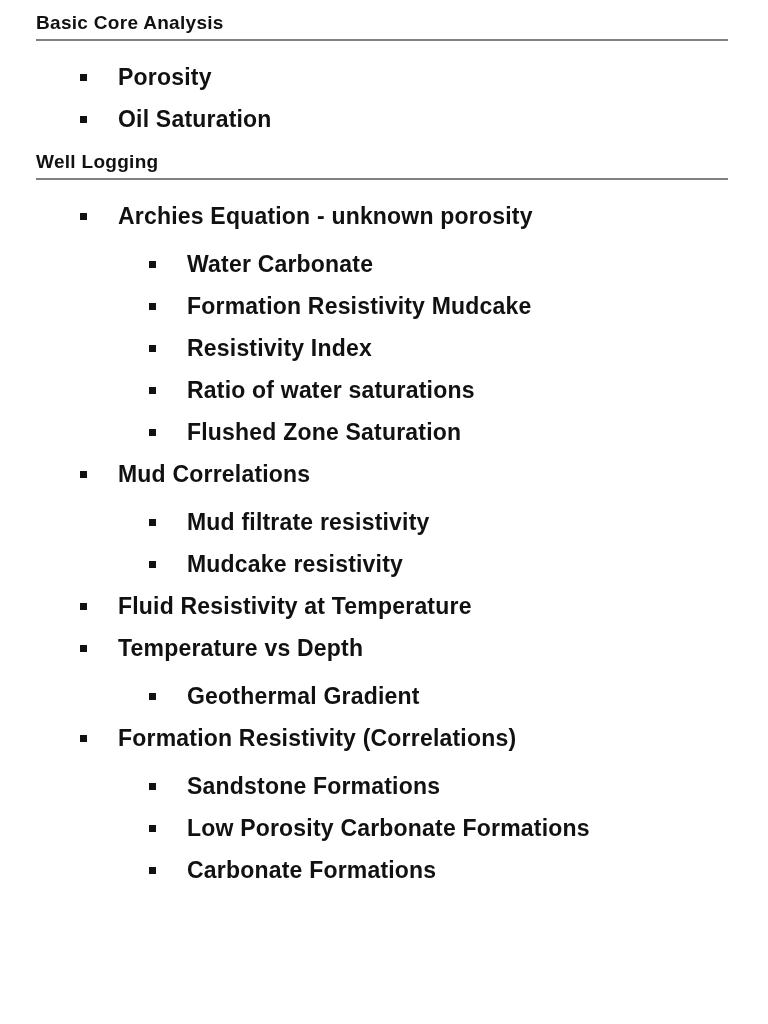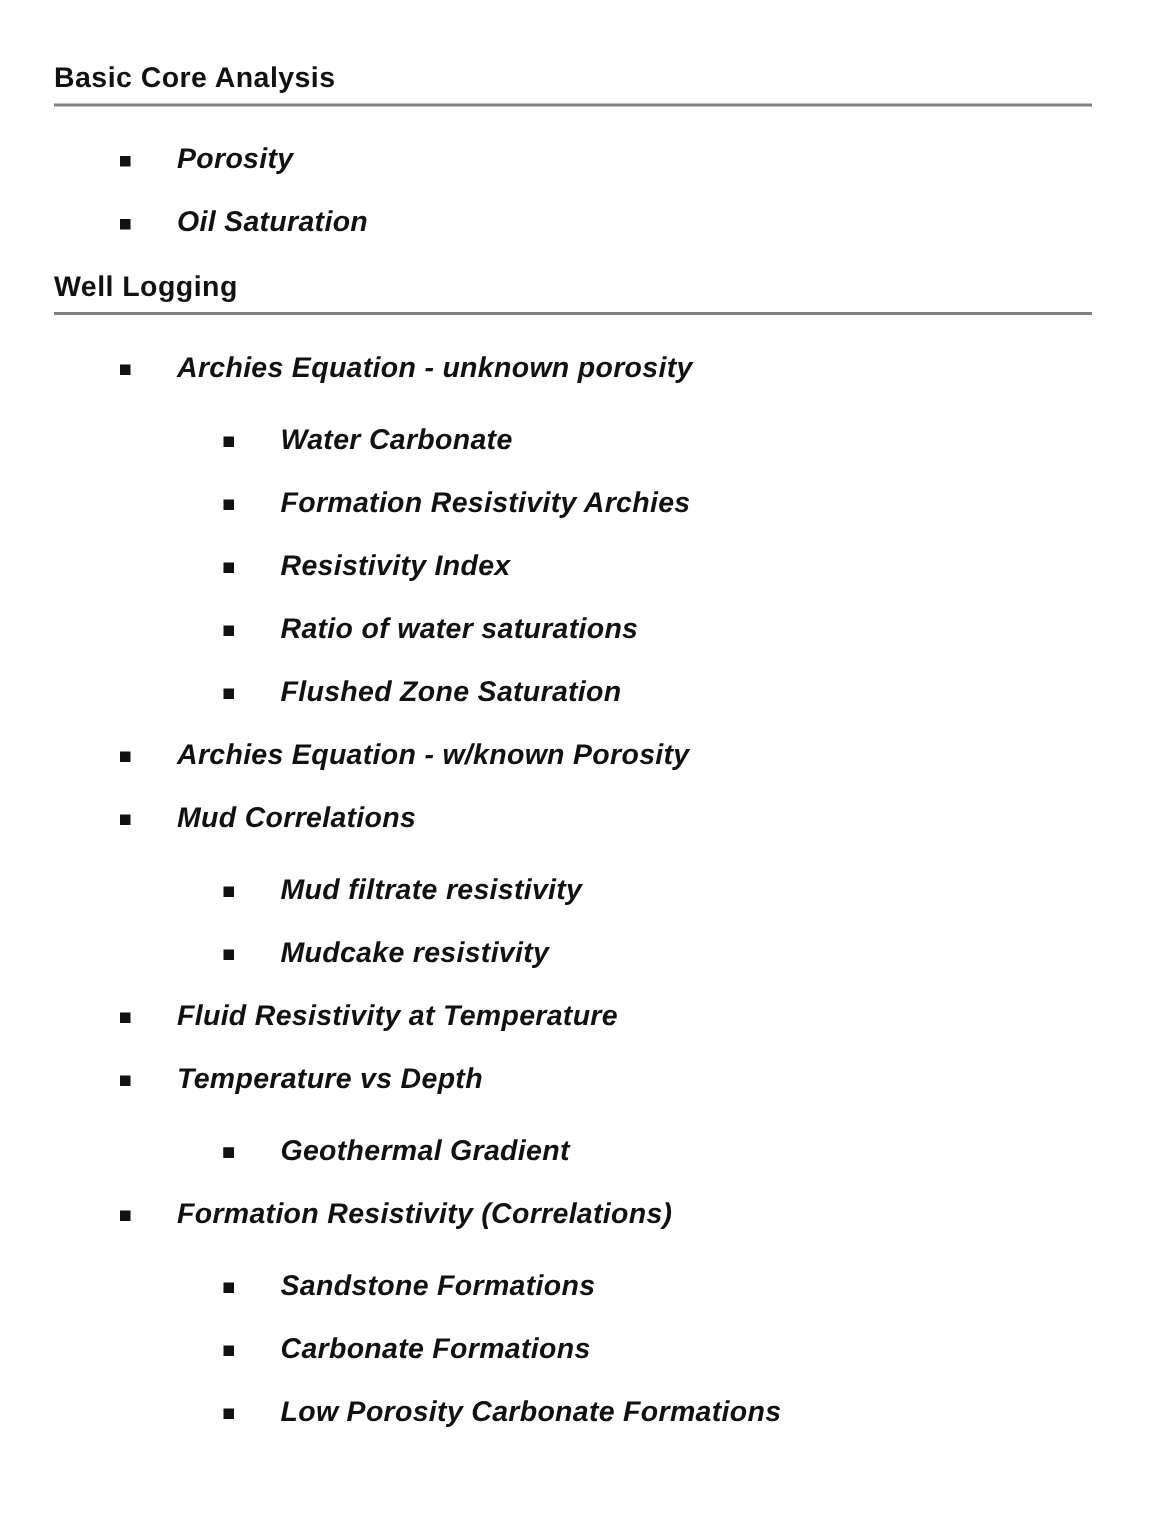"Basic Core Analysis" .page { padding: 42px 40px 0 36px -> 12px 40px 0 36px }
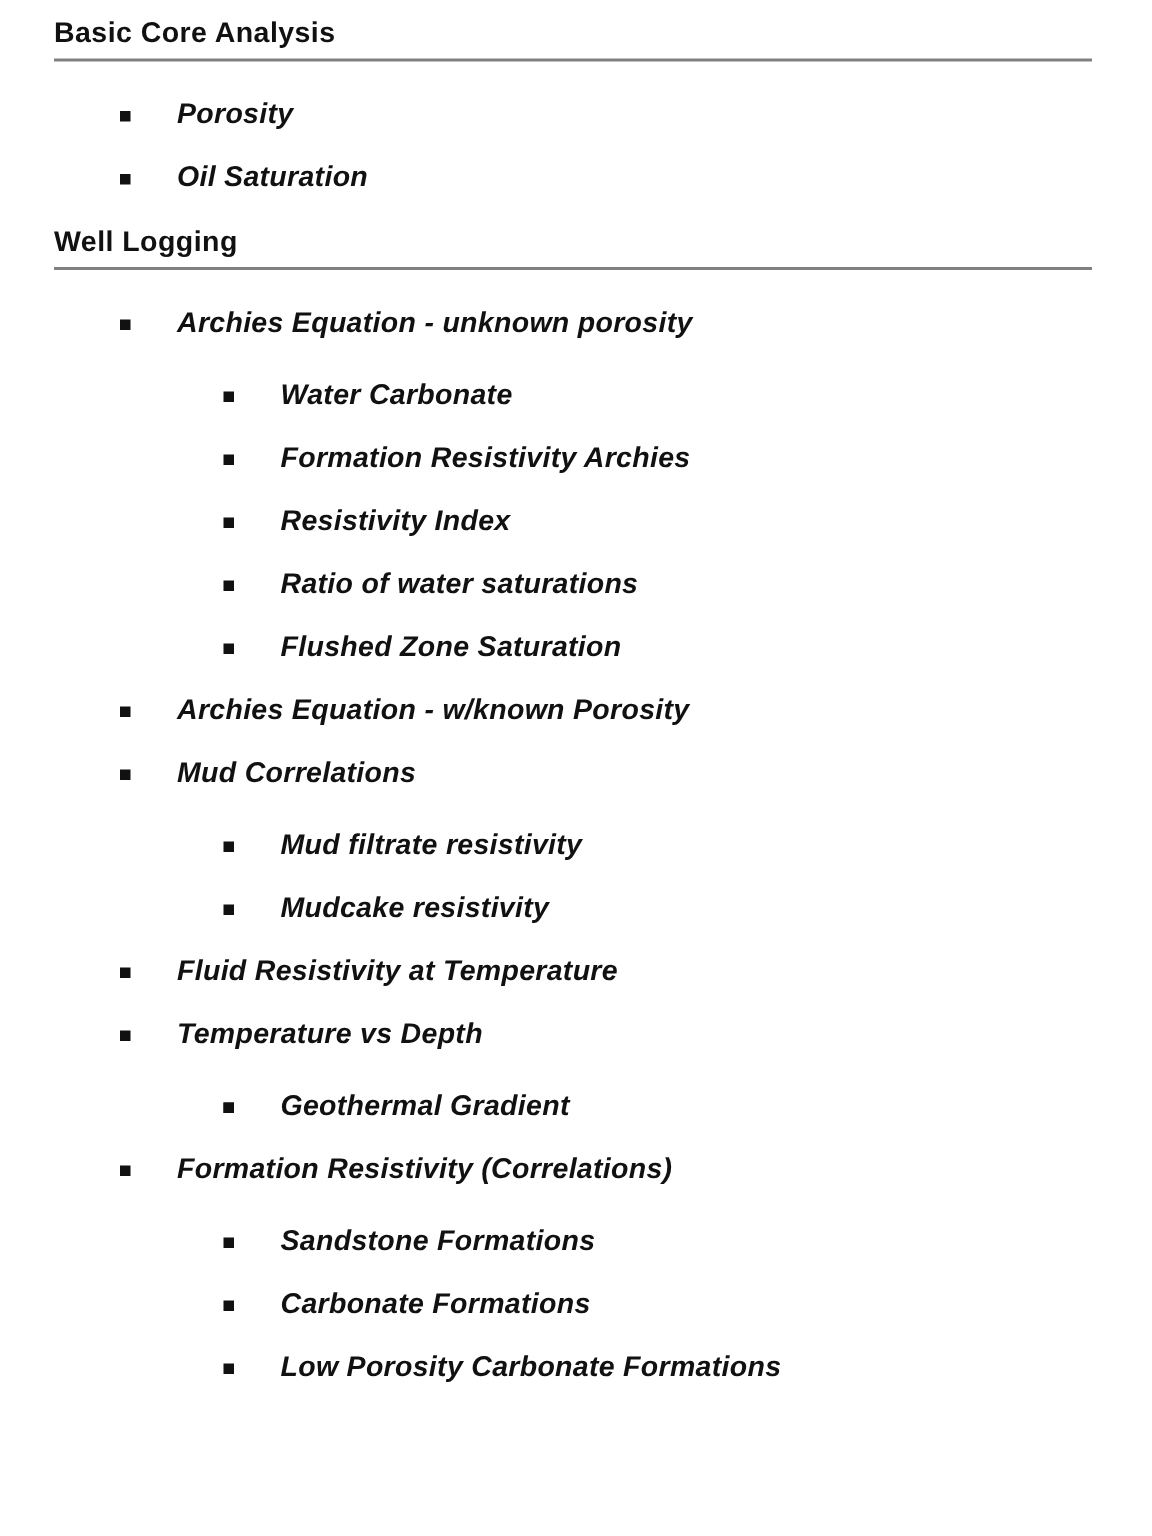"Porosity" ul.level1 { font-size: 19px -> 23px; font-style: italic -> none }
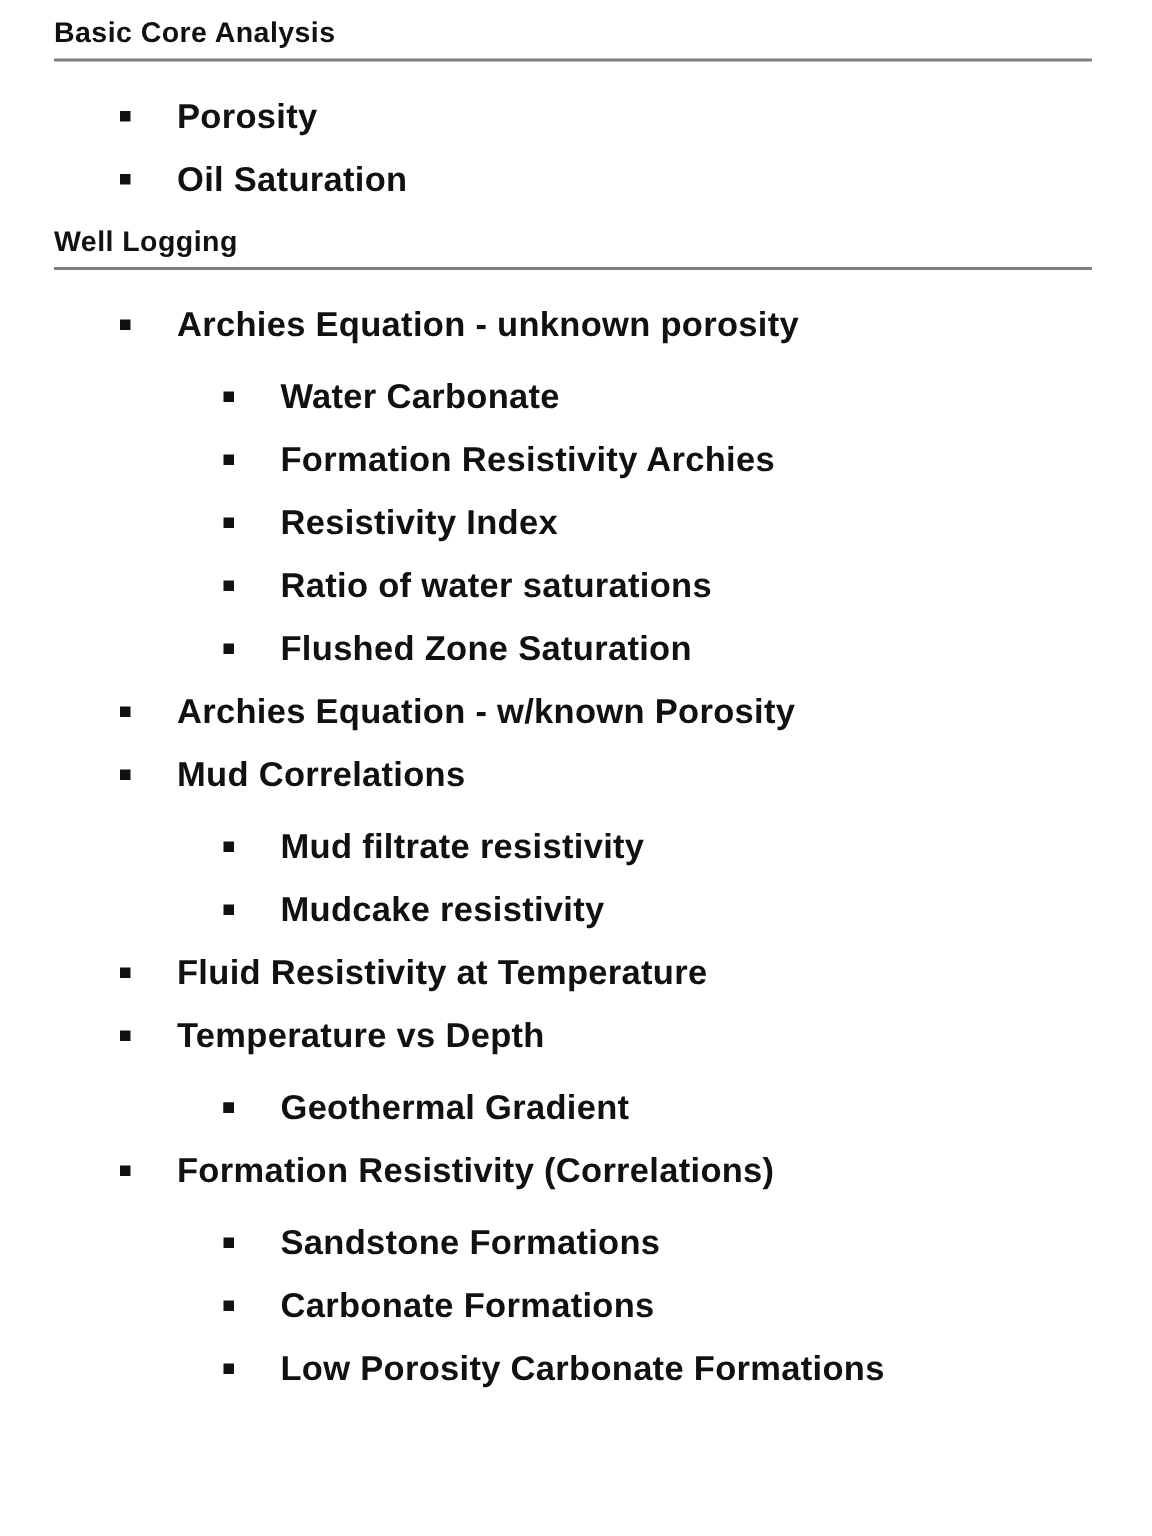"Formation Resistivity Archies" span.label { text: Archies -> Mudcake }
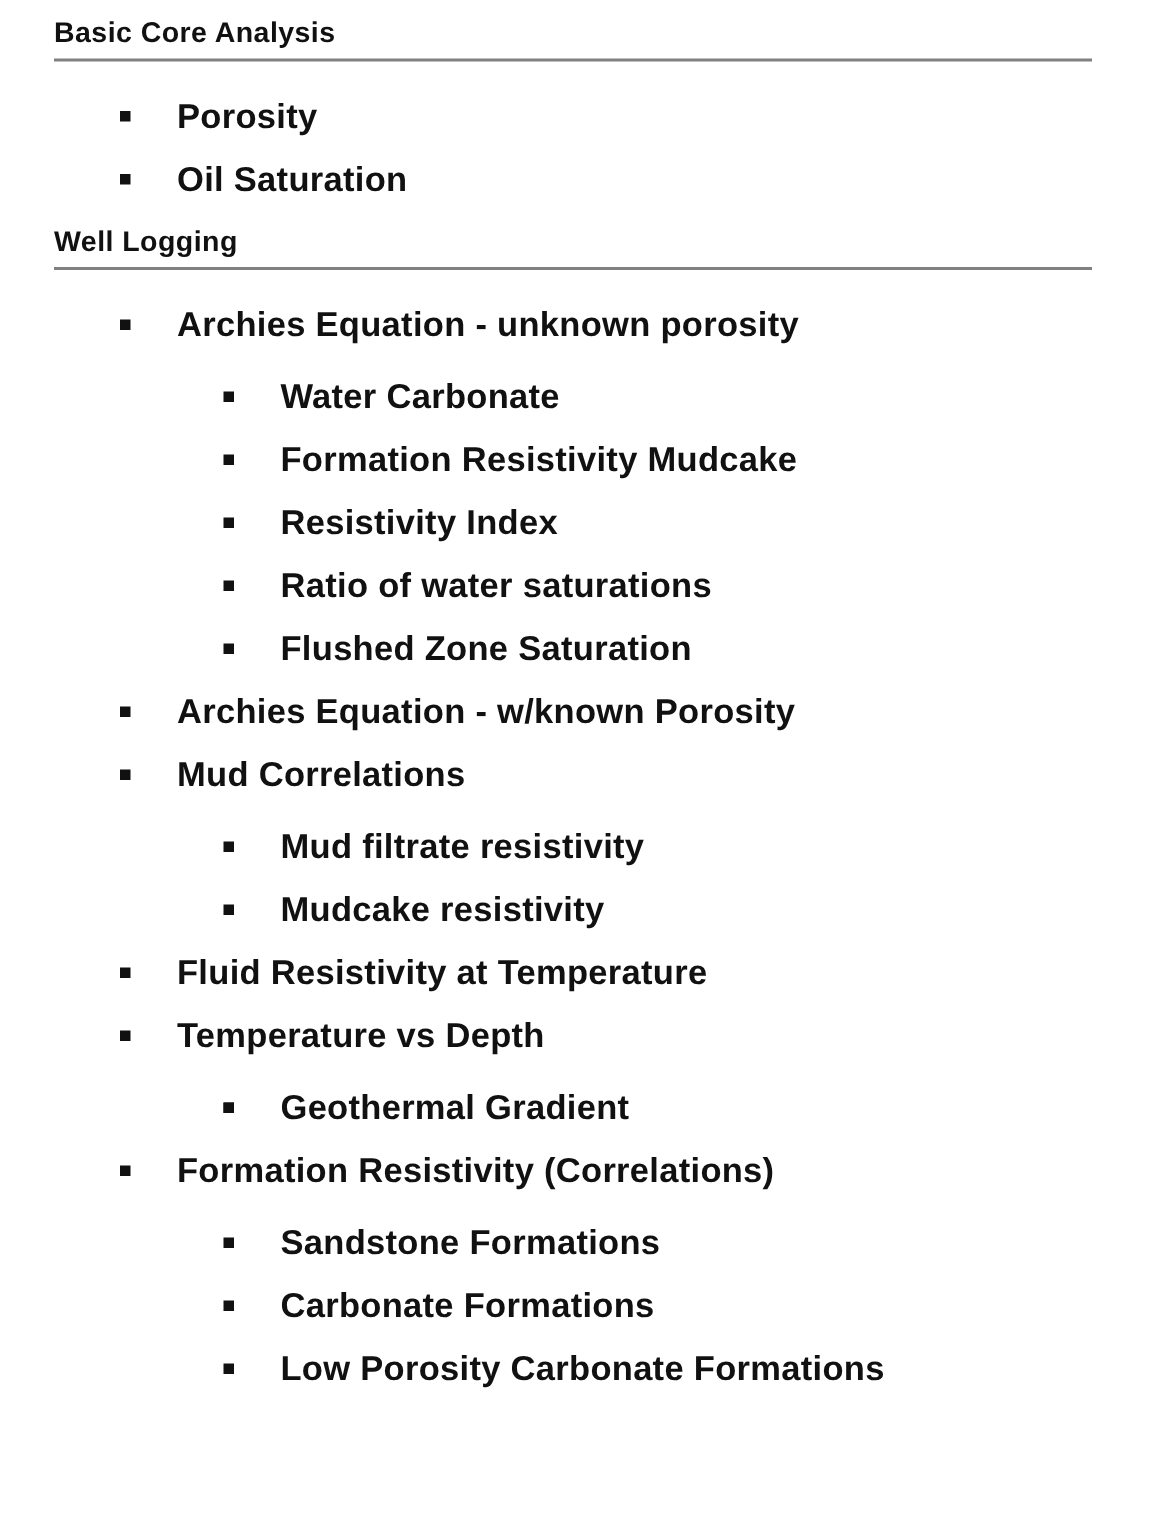"Archies Equation - w/known Porosity" span.label { html: <span>Archies Equation - w/known Porosity</span> -> none }
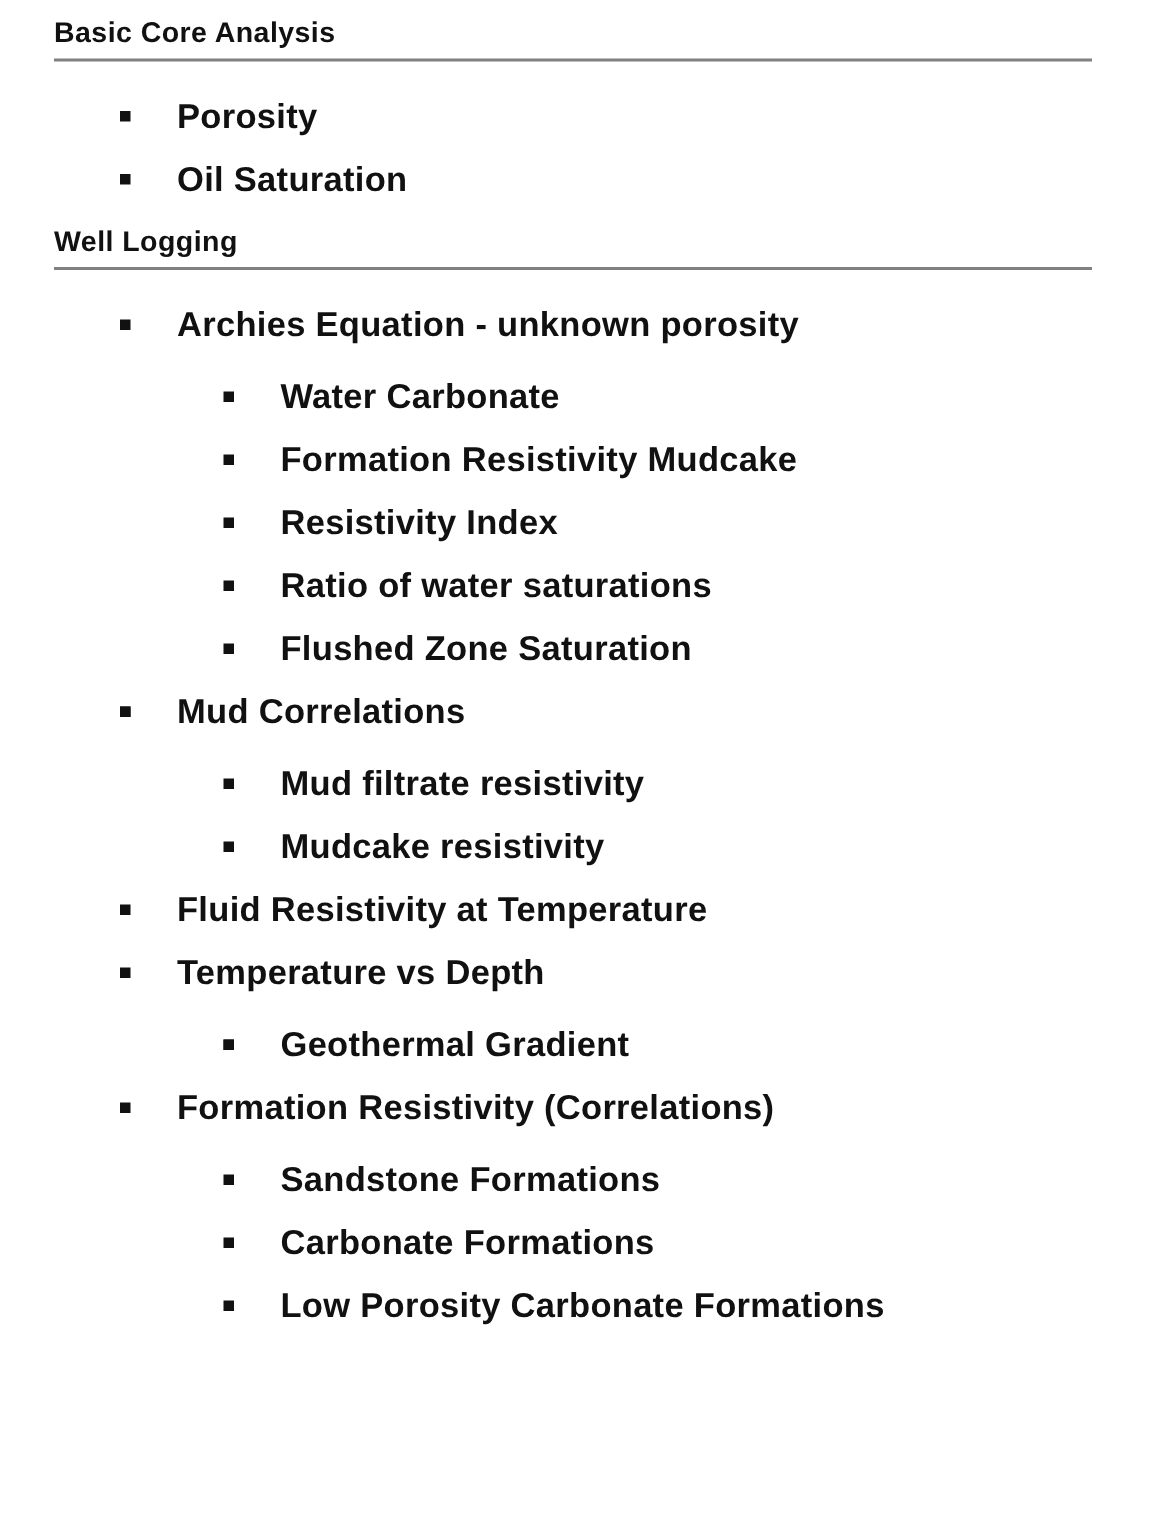"Carbonate Formations" li { order: before "Low Porosity Carbonate Formations" -> after "Low Porosity Carbonate Formations" }
